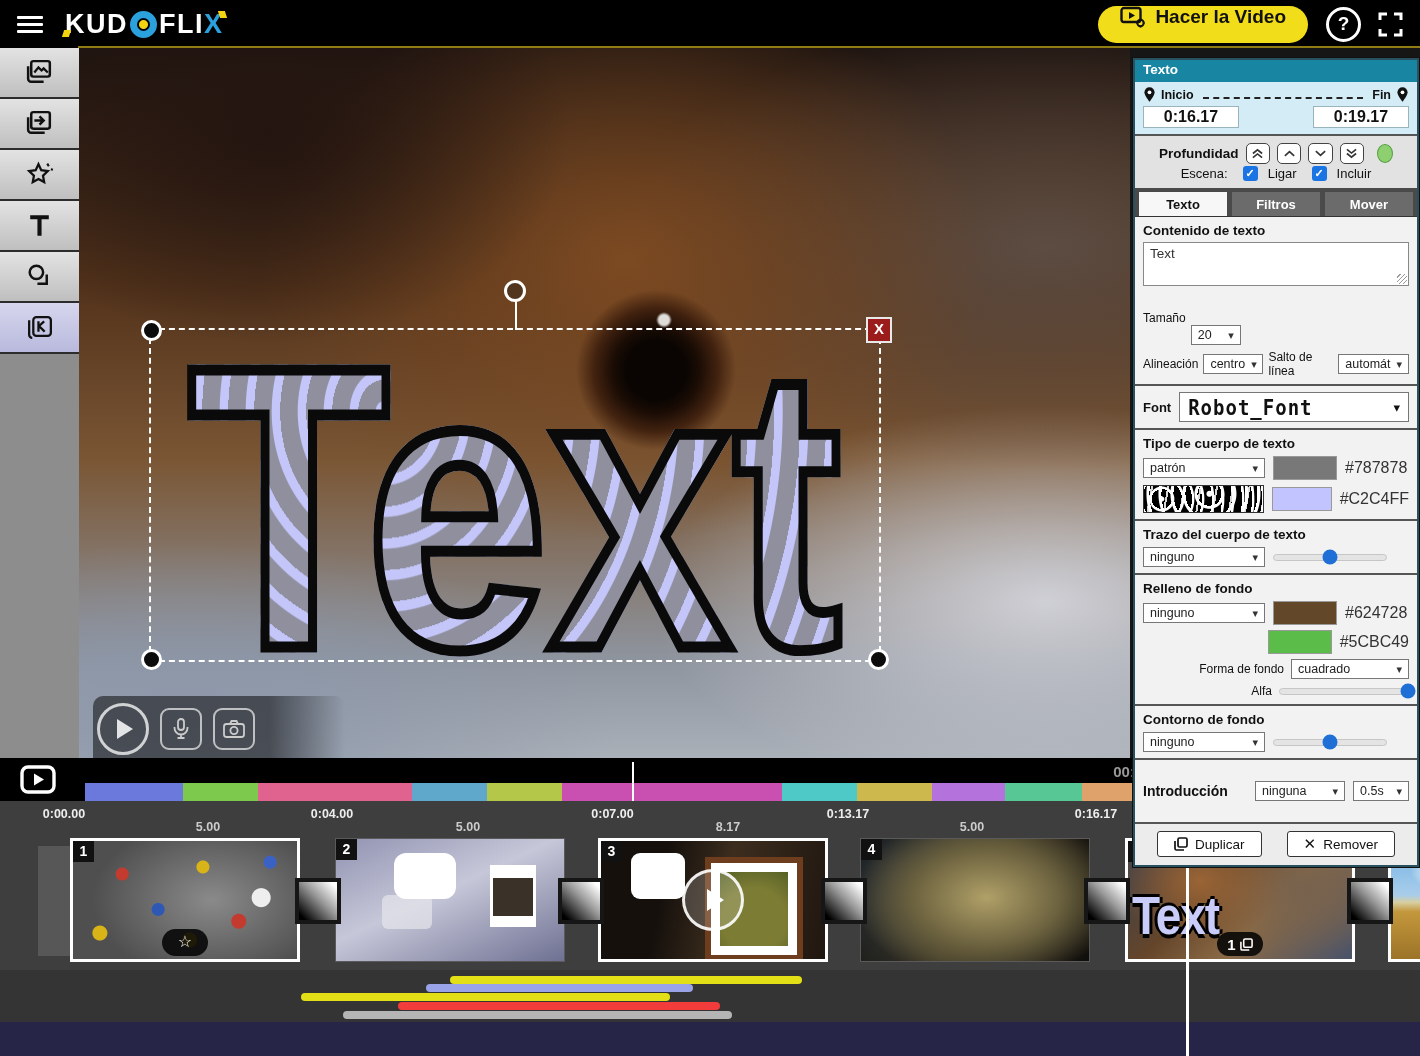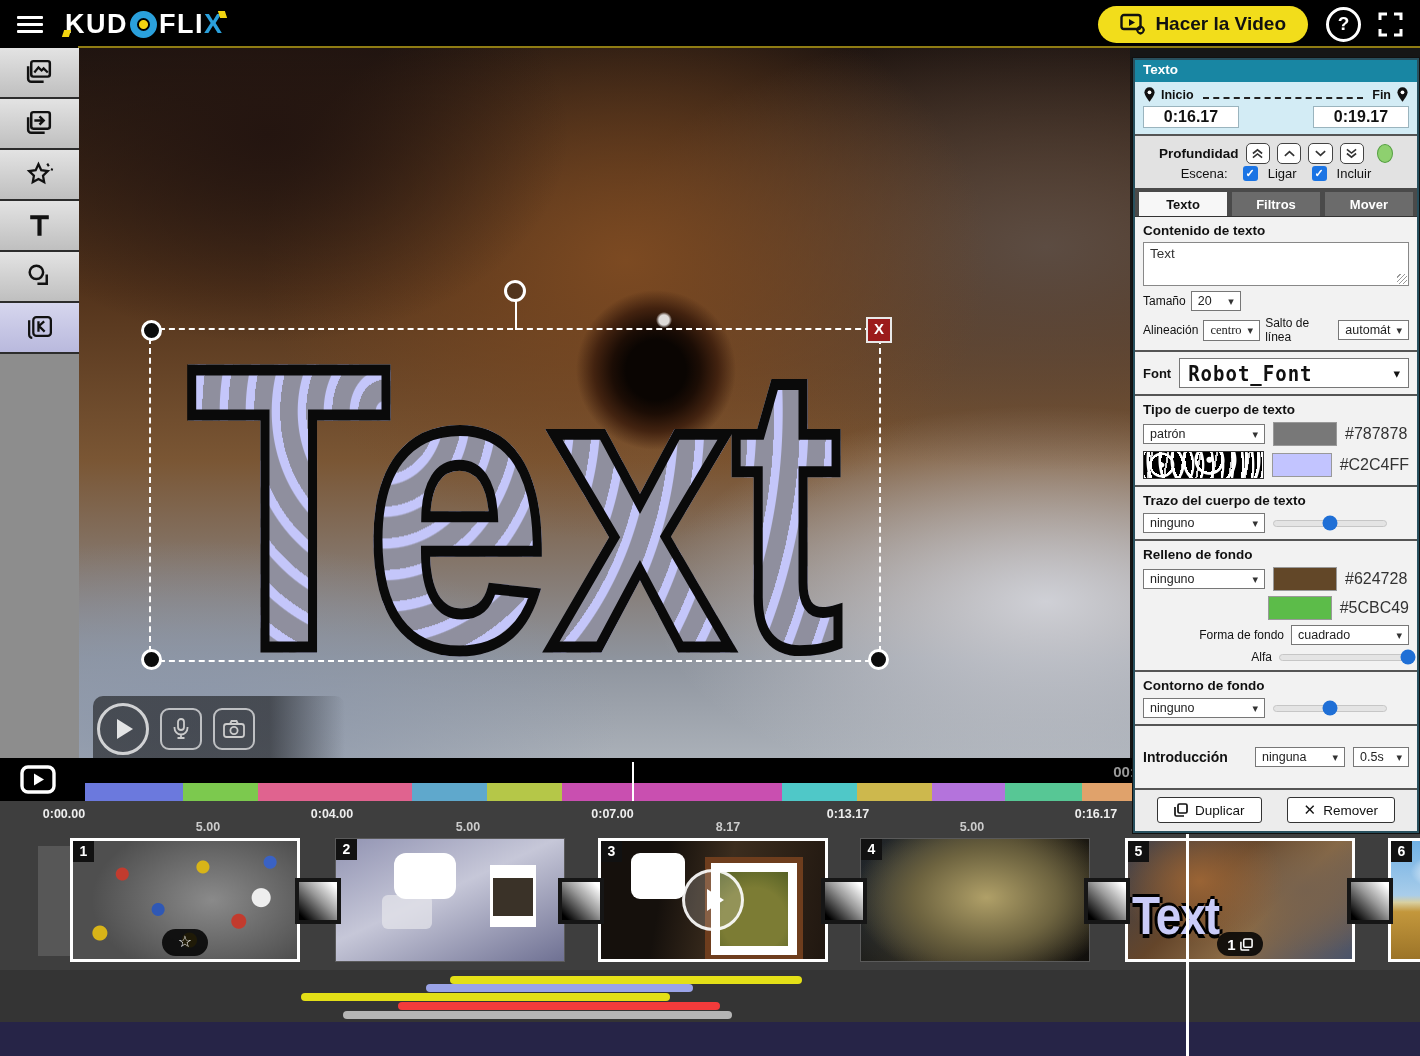"Hacer la Video" .make-video { align-items: center -> none }
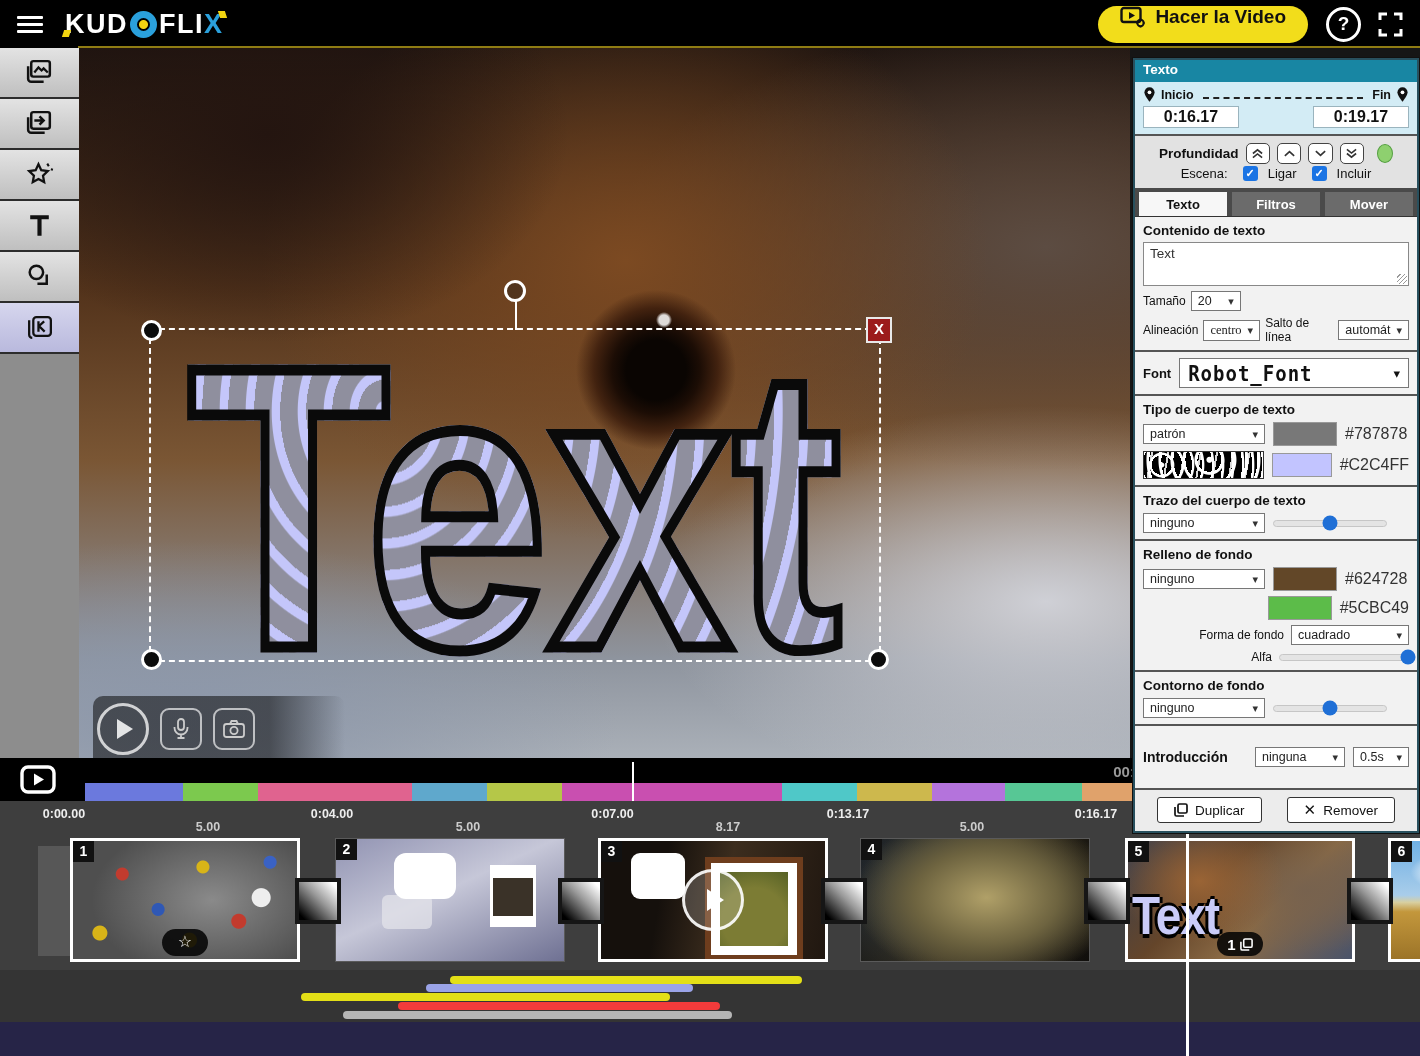"20" span.sel { margin-top: none -> 34px }
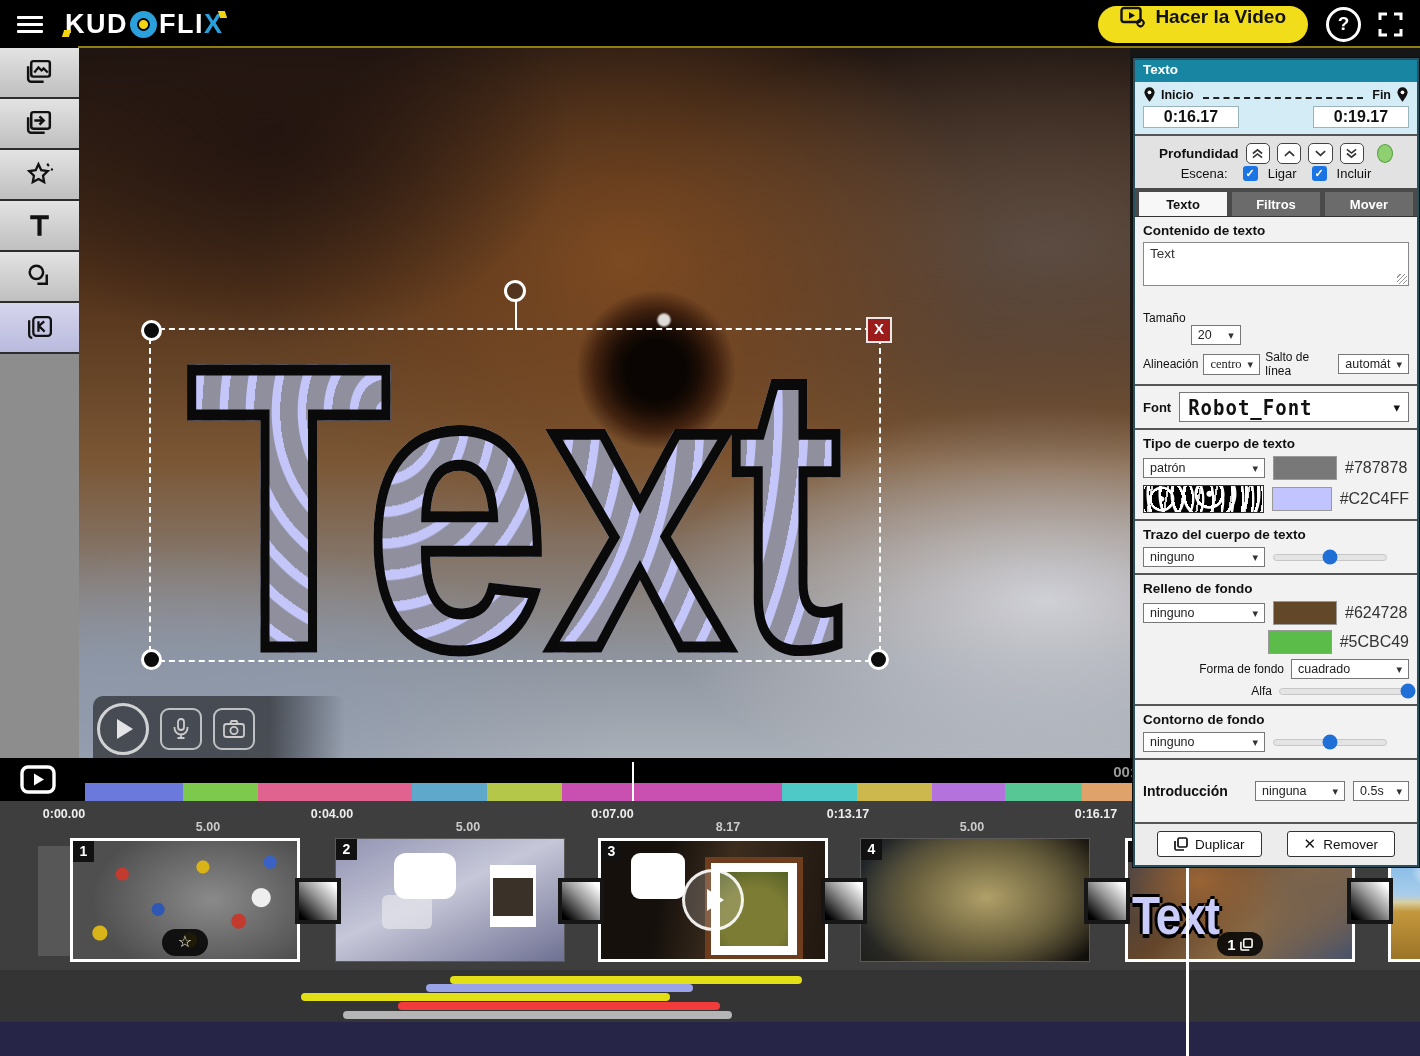"centro" span.sel { font-family: Liberation Serif, serif -> none }
